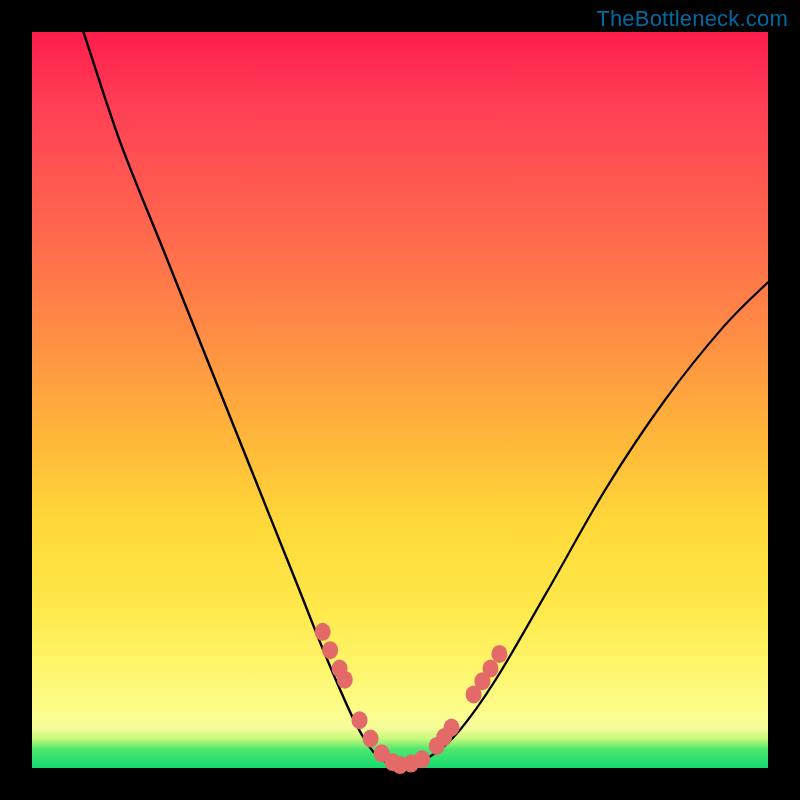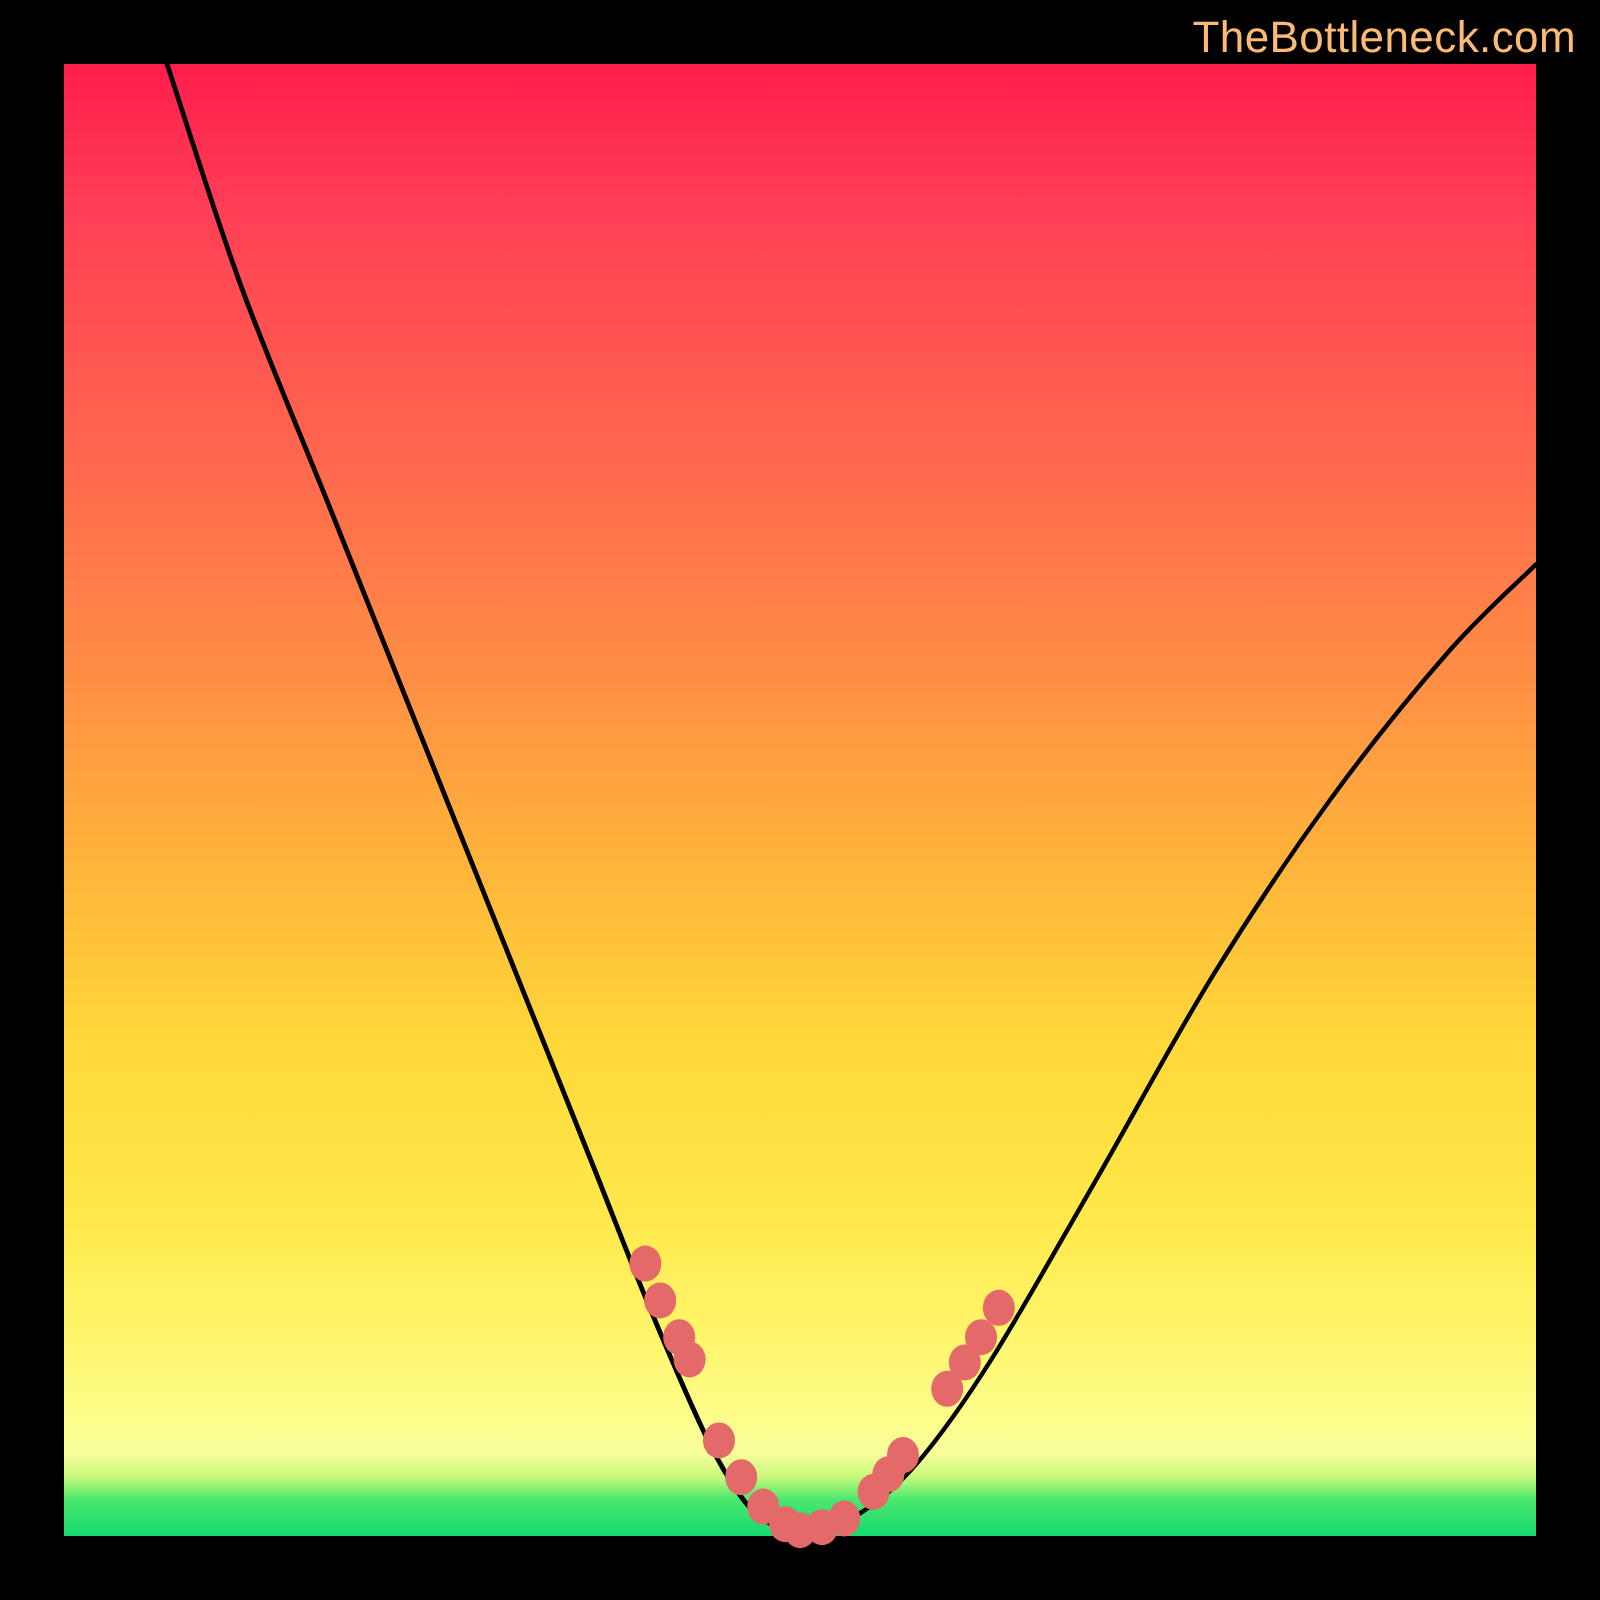"TheBottleneck.com" .watermark { color: #fdba74 -> #0369a1 }
